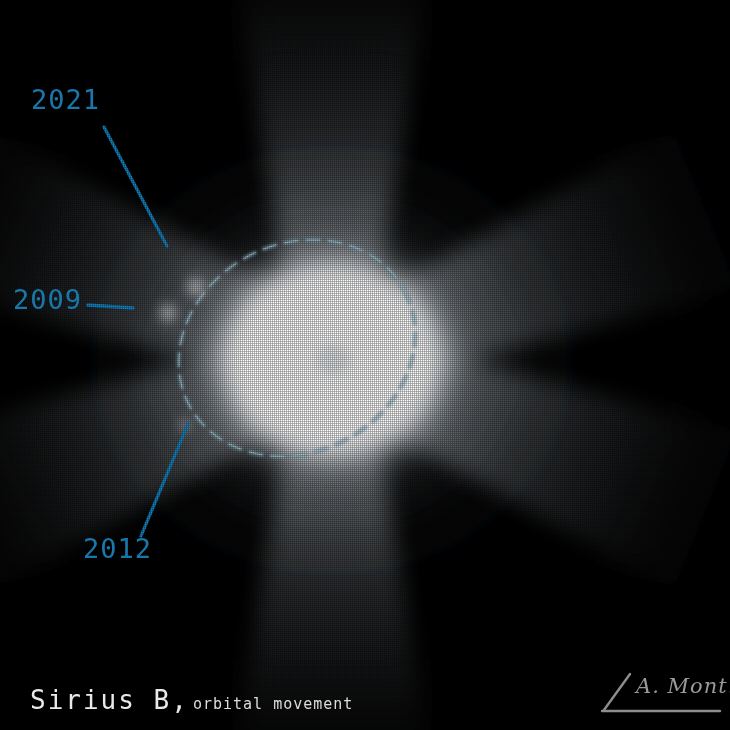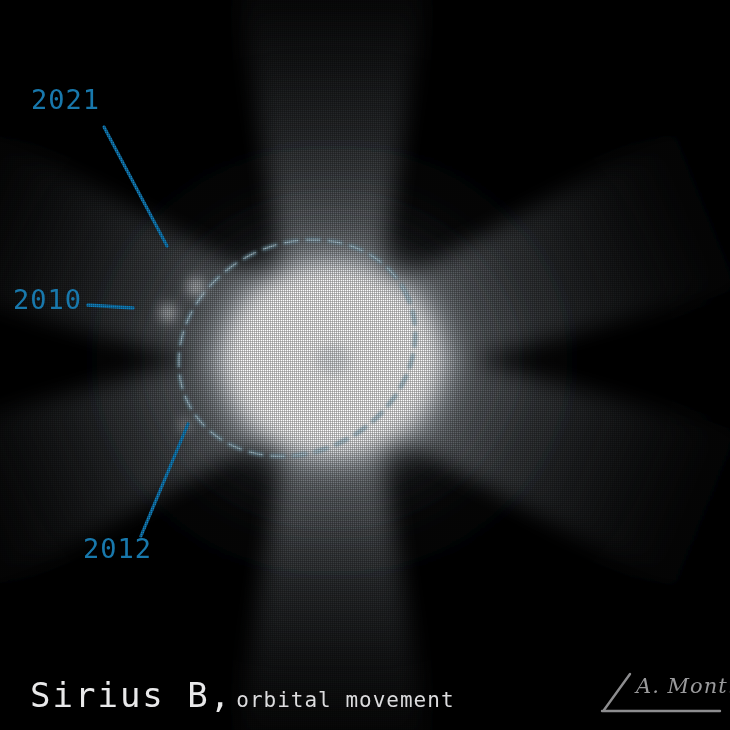"2010" div.label { text: 2010 -> 2009 }
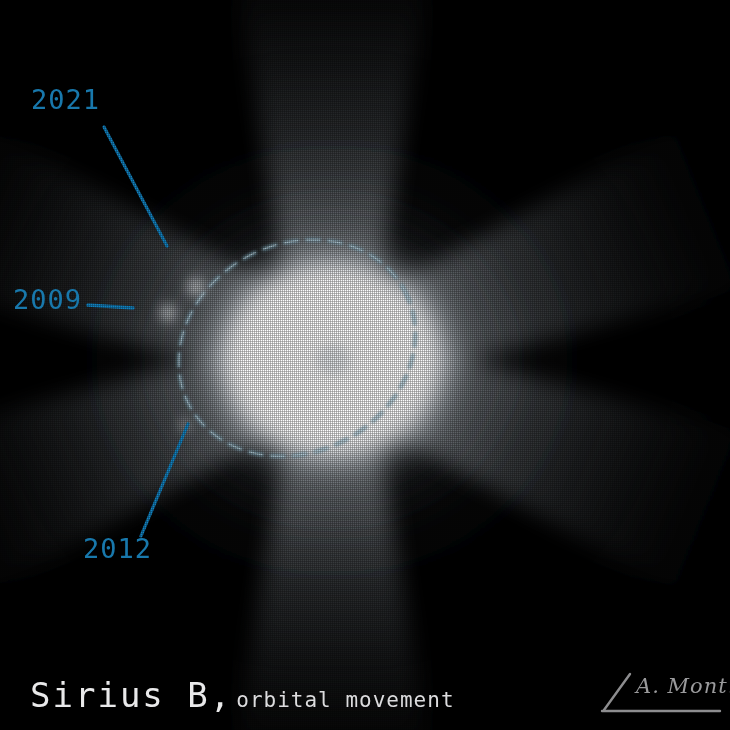"Sirius B," #caption .main { font-size: 34px -> 26px }
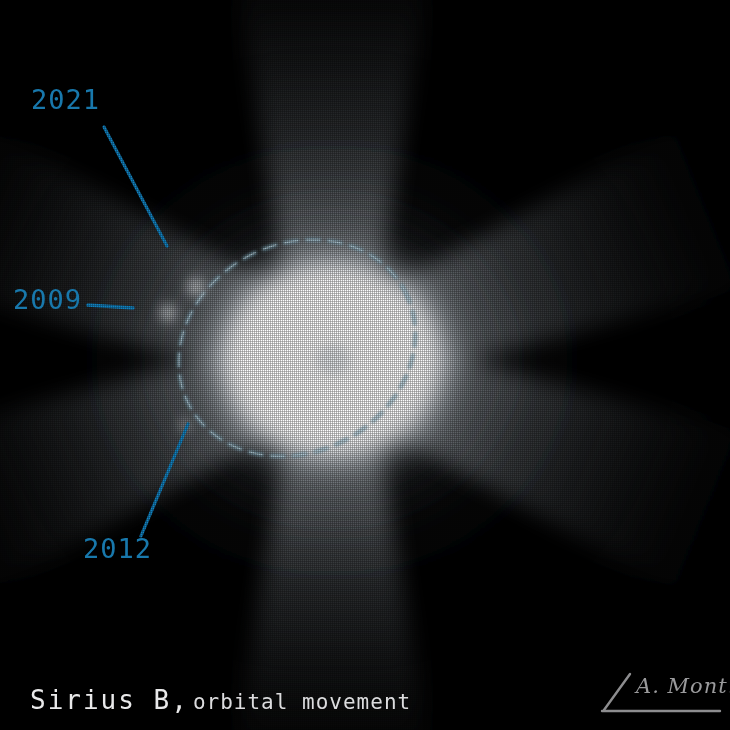"orbital movement" #caption .sub { font-size: 21px -> 15px }
